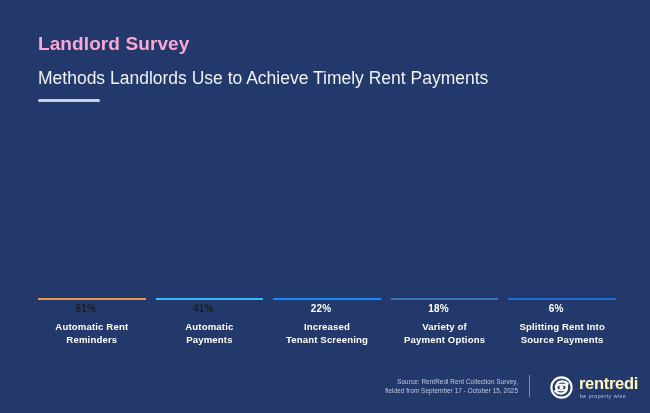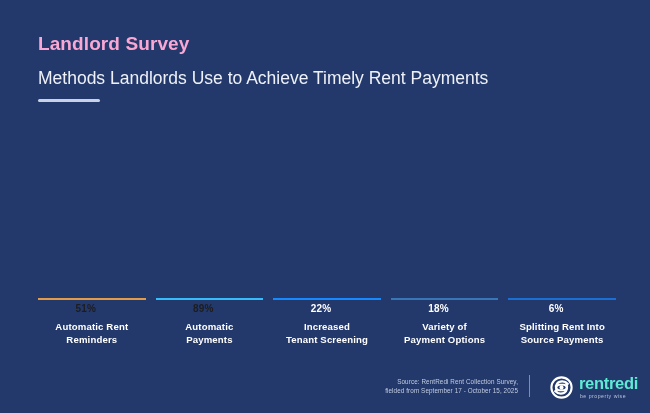"89%" div.bar-value { text: 89% -> 41% }
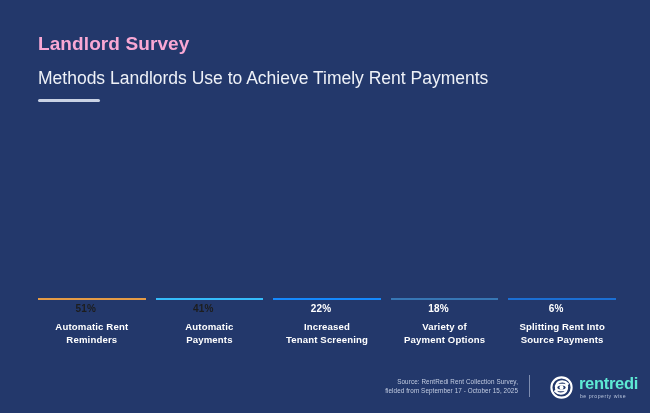"rentredi" #logo-wordmark { color: #5eead4 -> #fef9c3 }
